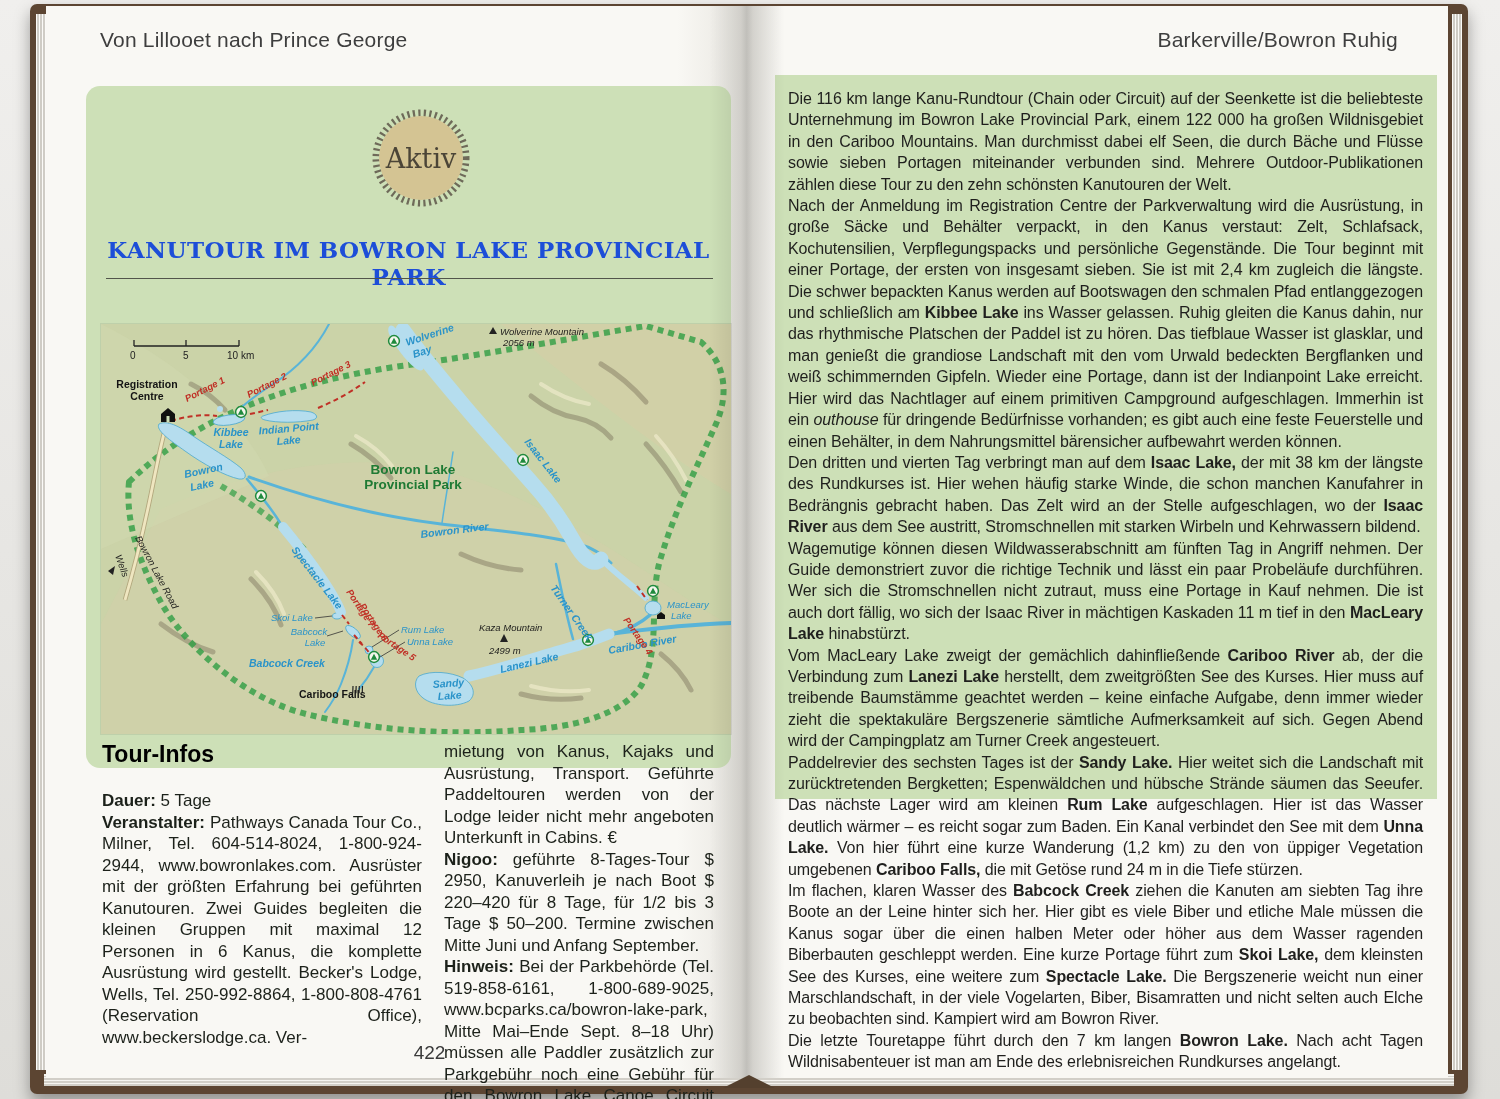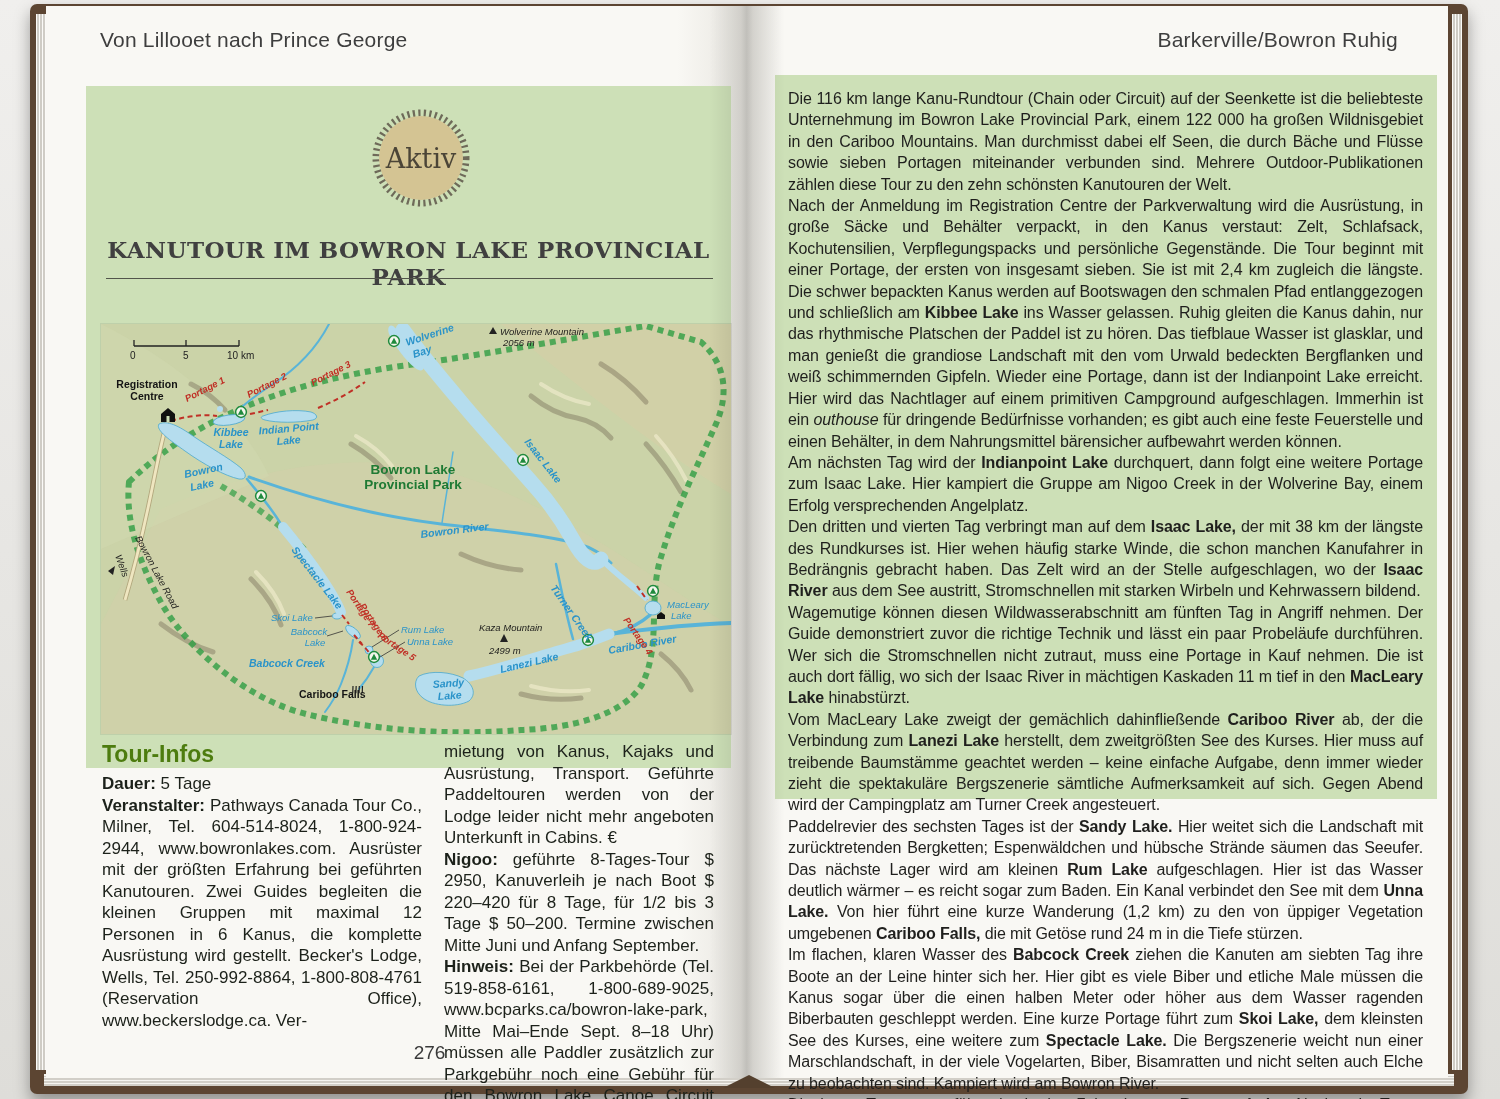"Aktiv" .green-left { border-radius: none -> 14px }
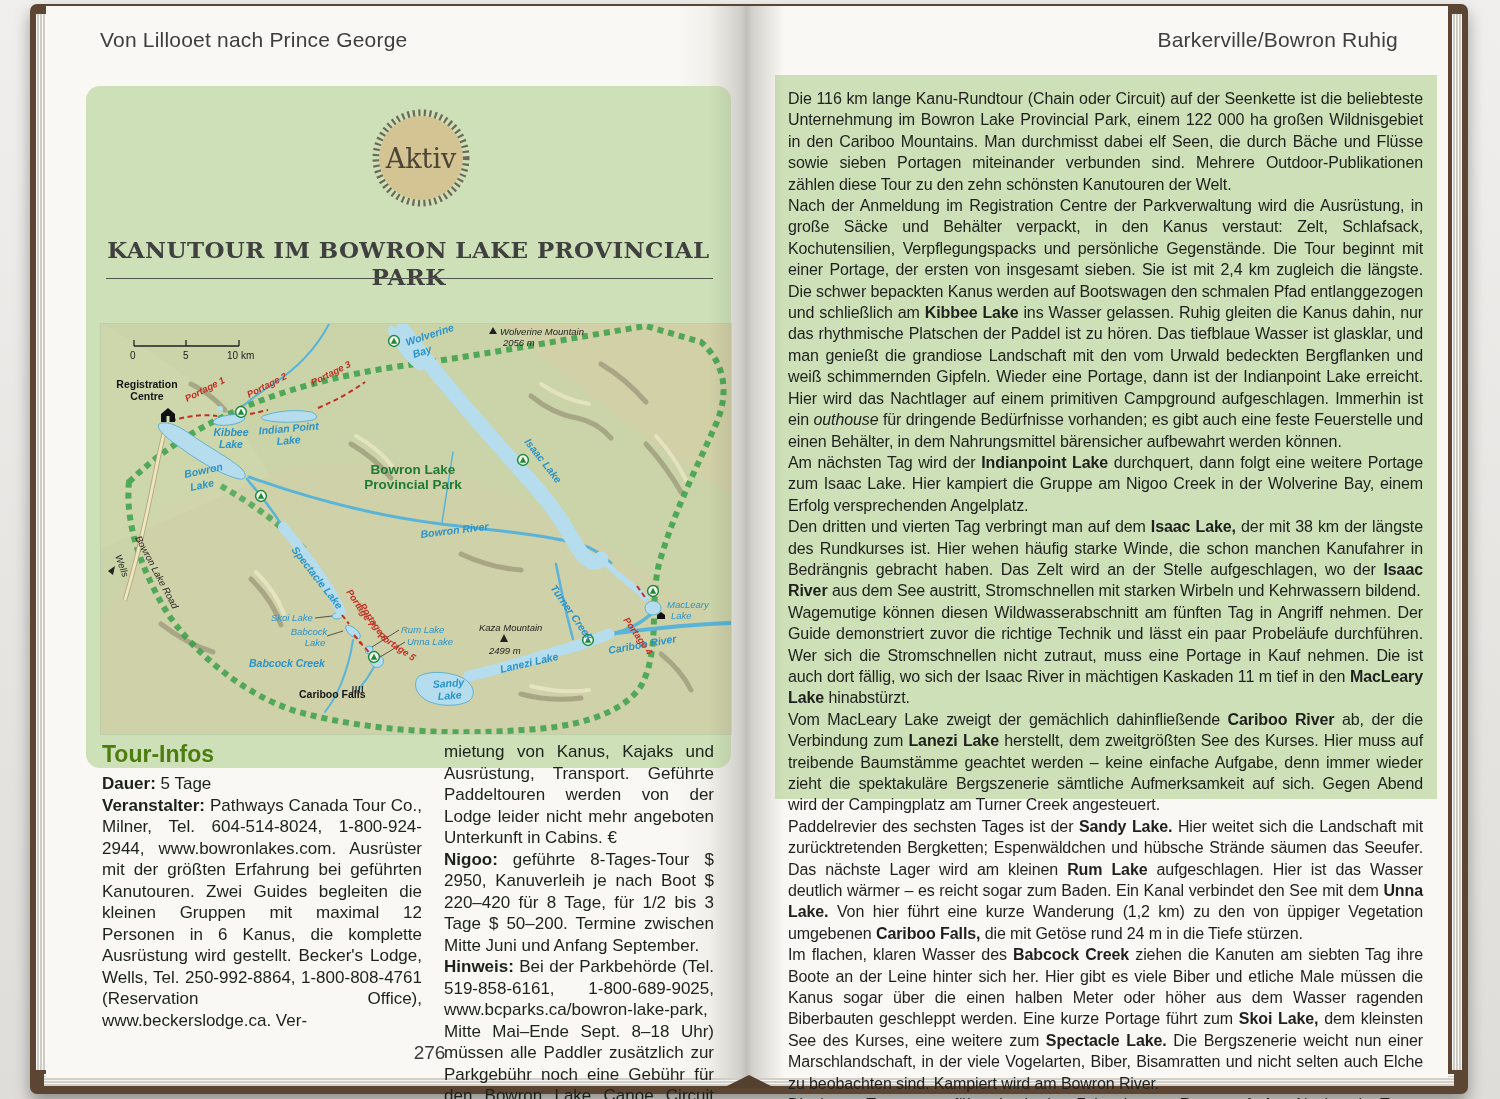"KANUTOUR IM BOWRON LAKE PROVINCIAL" .gl-title { color: #404040 -> #1d4ed8 }
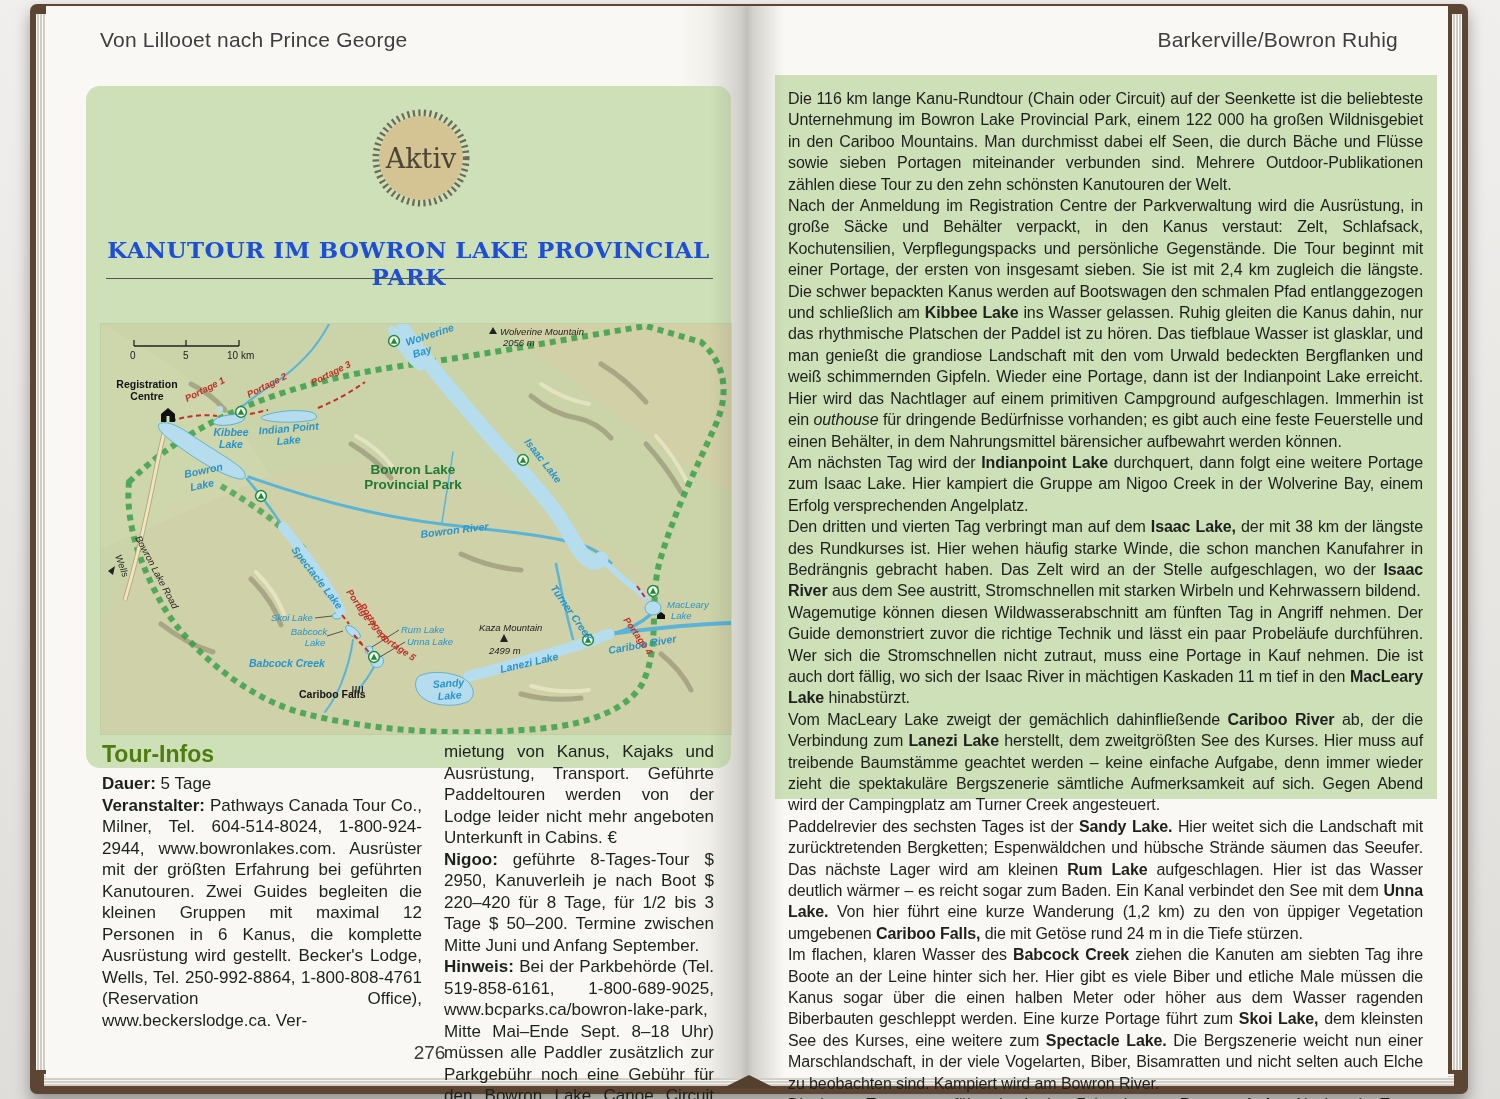"Am nächsten Tag wird der" p { html: <p><span>Am nächsten Tag wird der </span><b>Indianpoint Lake</b><span> durchquert, dann folgt eine weitere Portage zum Isaac Lake. Hier kampiert die Gruppe am Nigoo Creek in der Wolverine Bay, einem Erfolg versprechenden Angelplatz.</span></p> -> none }
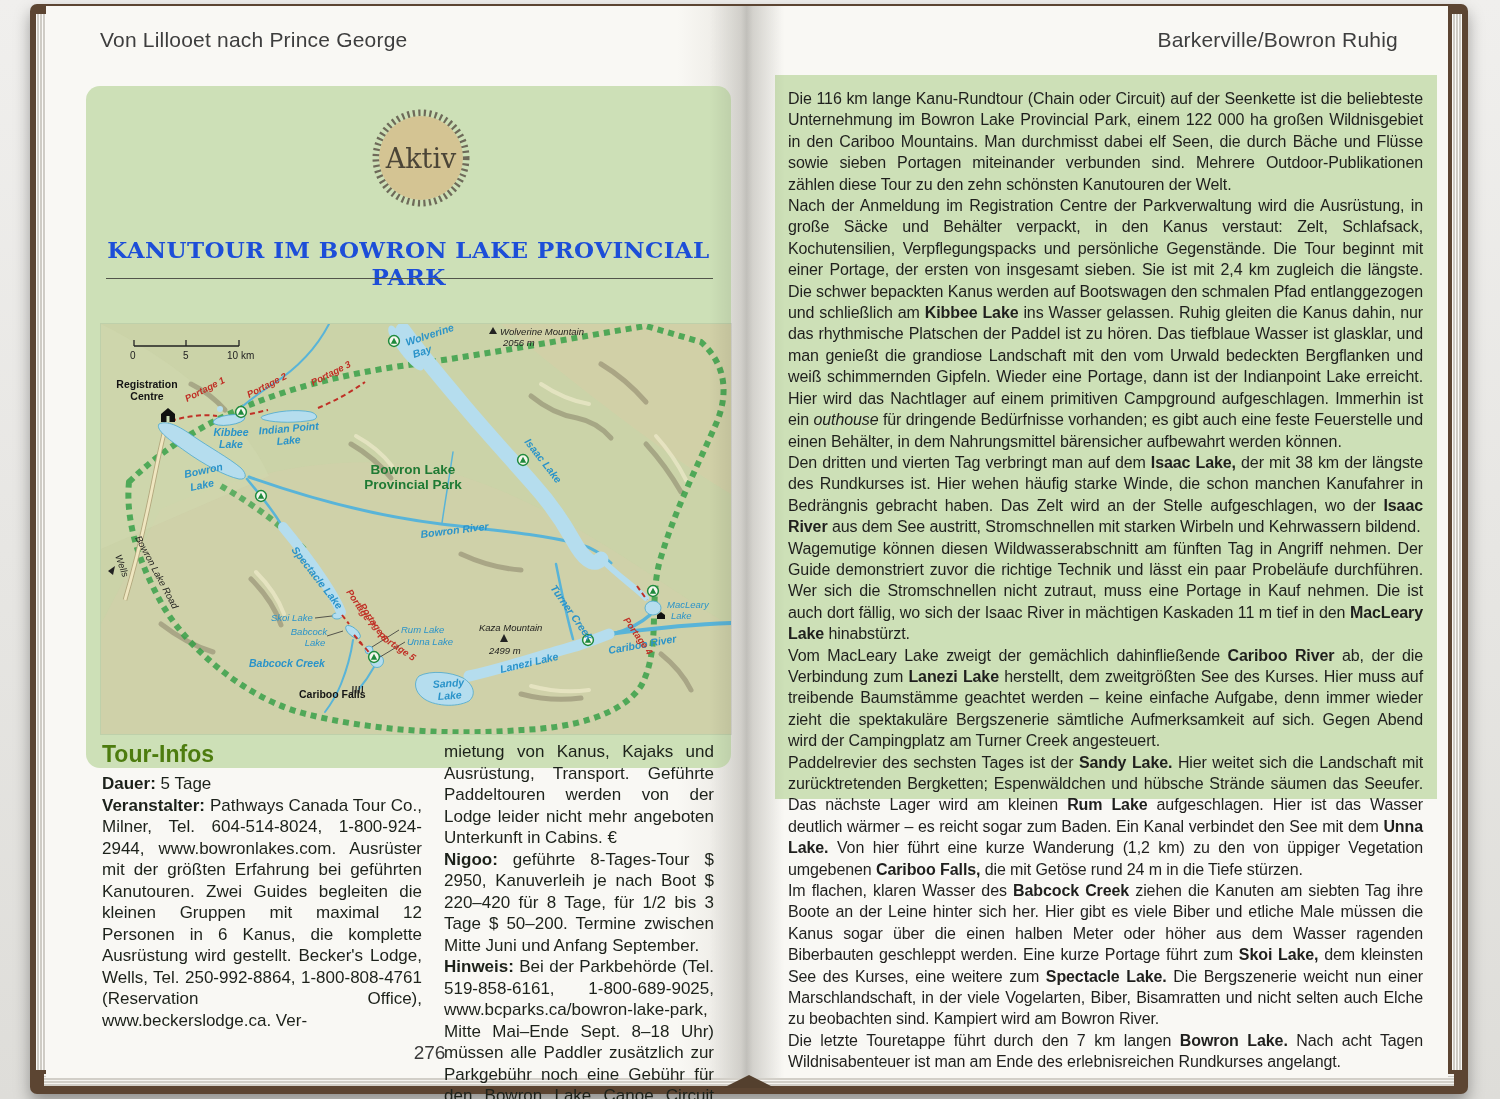"Tour-Infos" .ti-h { color: #4d7c0f -> #000000; margin: 0 0 5px -> 0 0 22px }
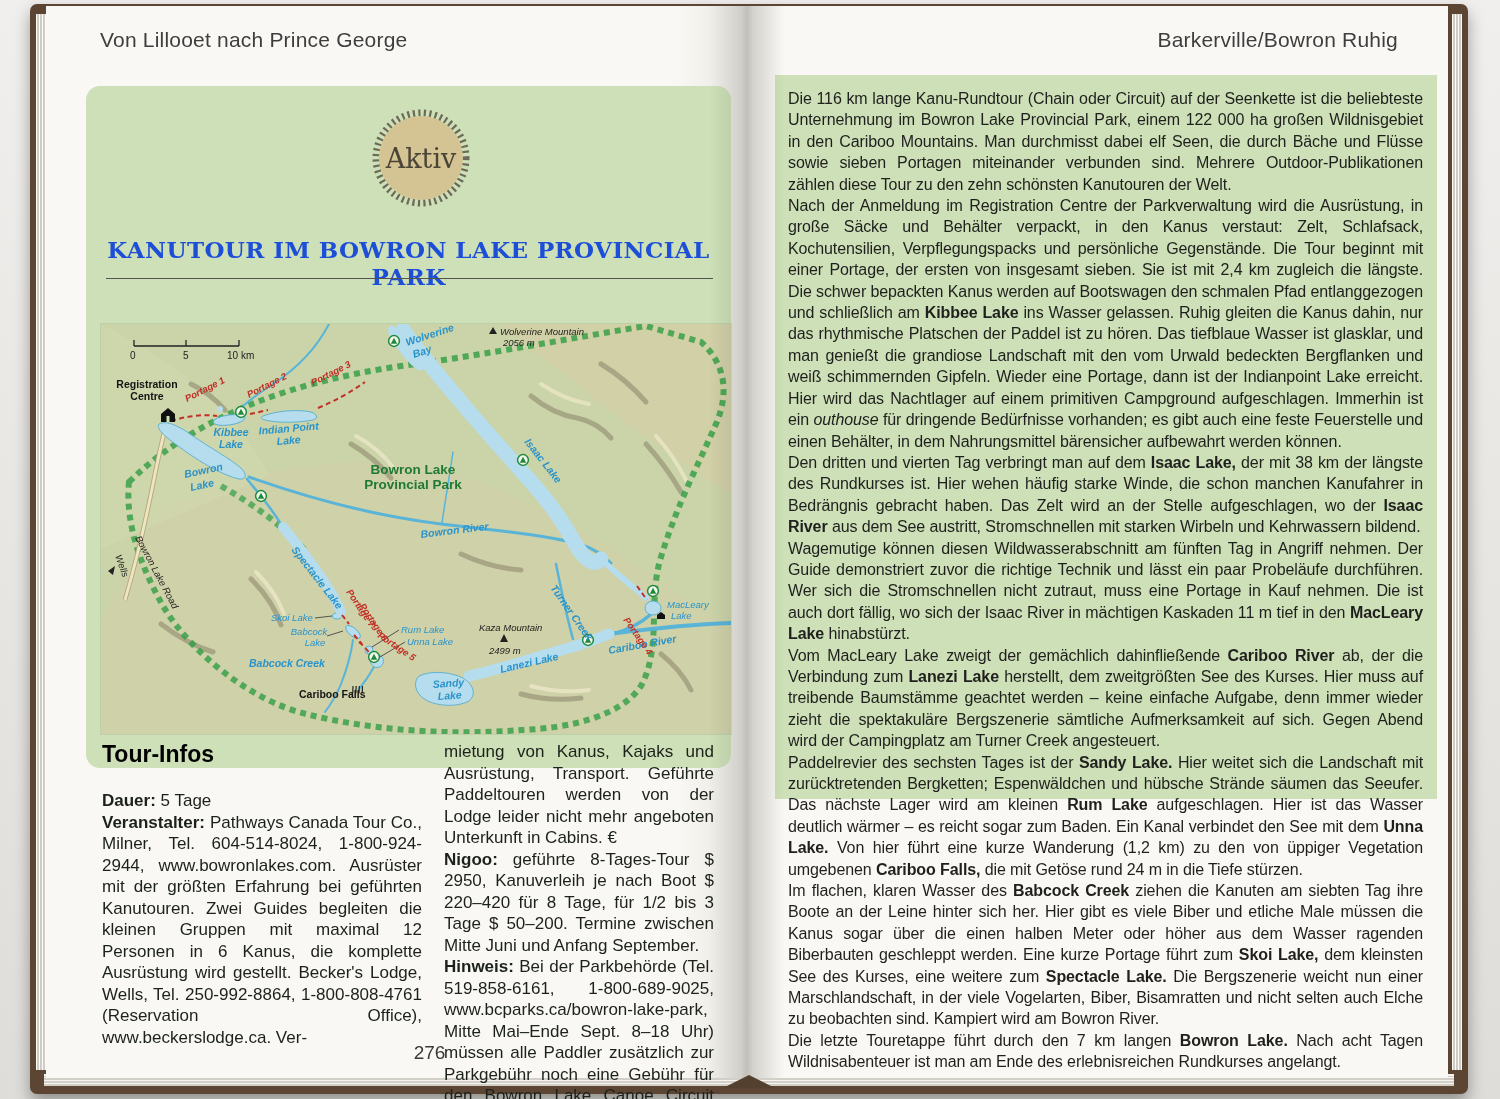"276" div.pgnum { text: 276 -> 422 }
